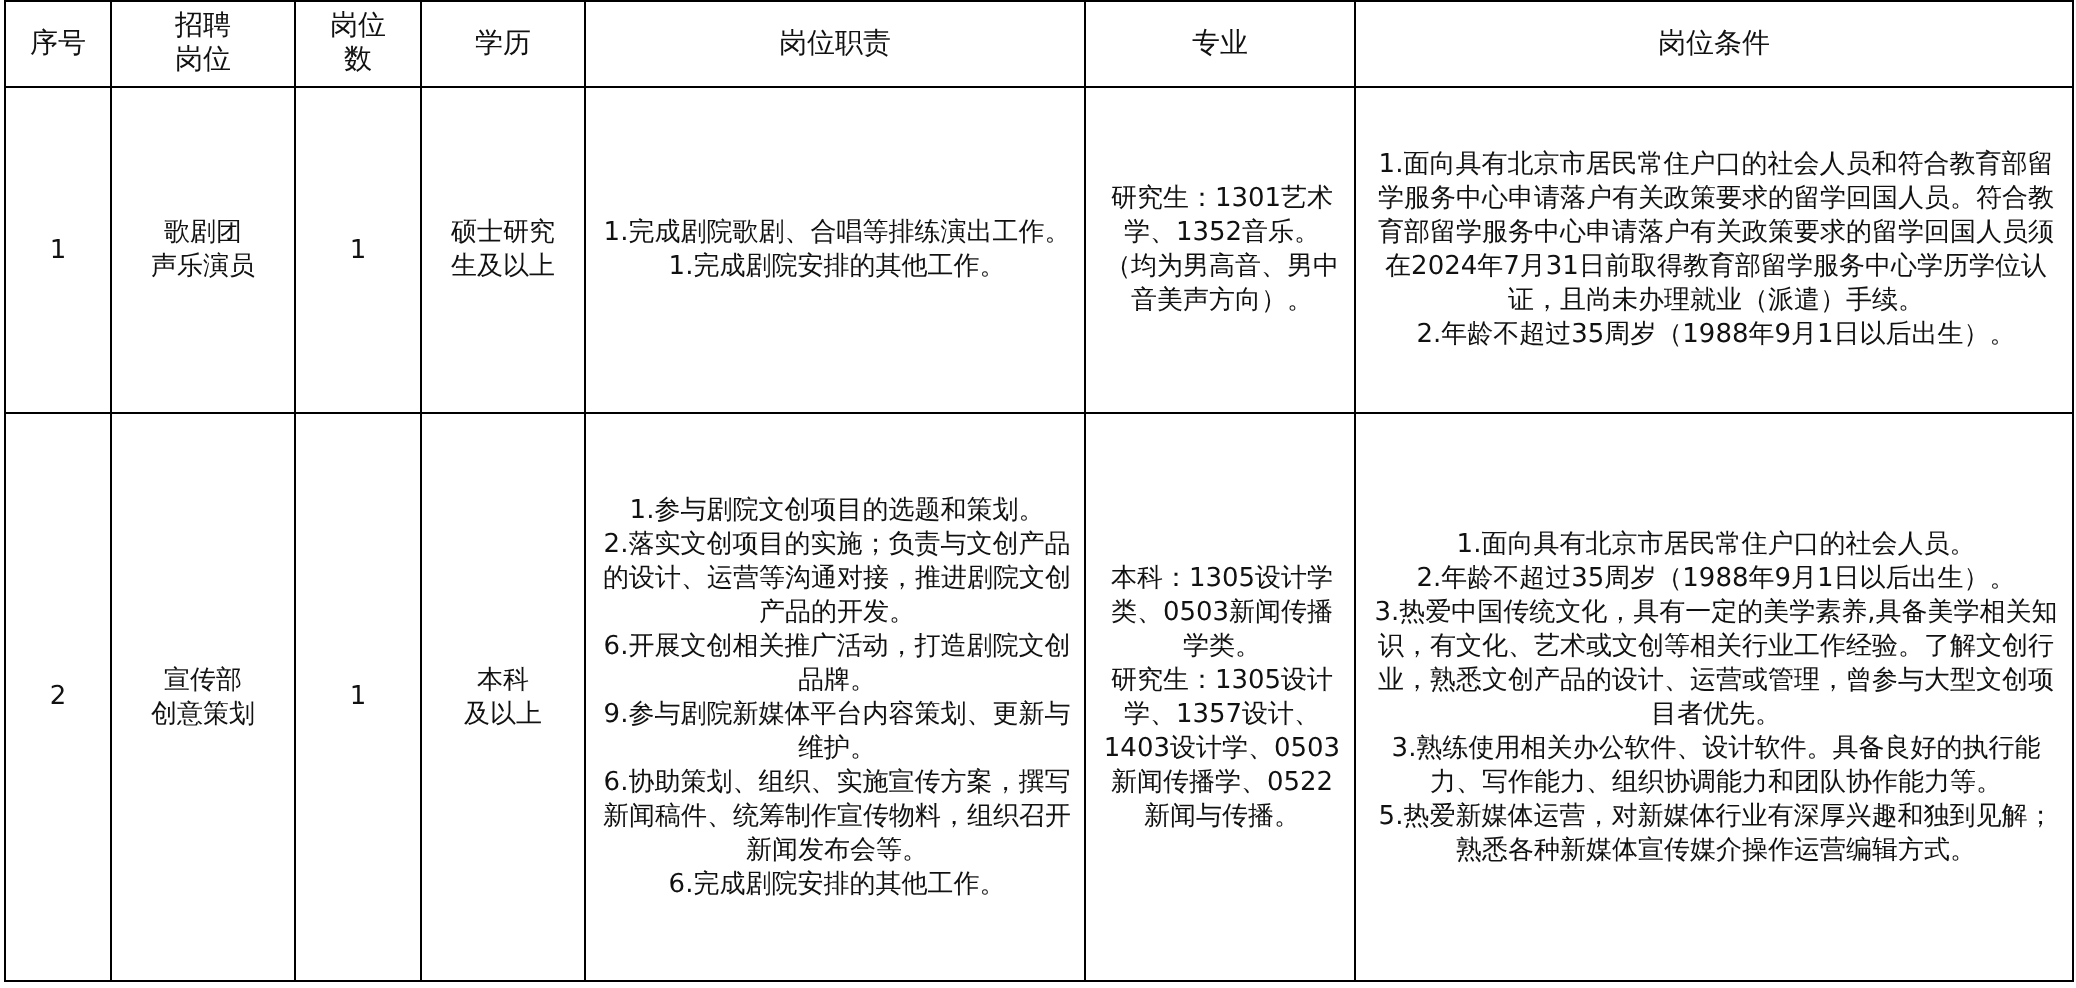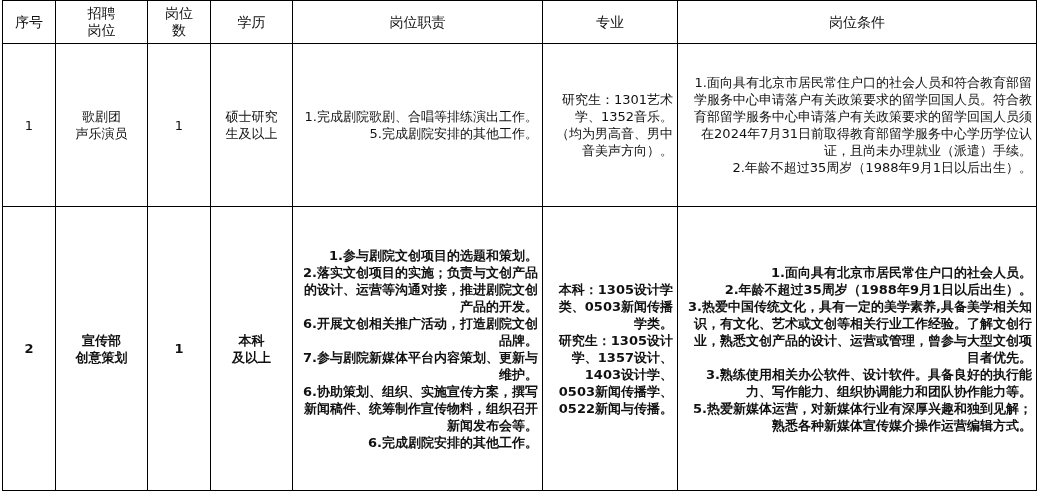"1.面向具有北京市居民常住户口的社会人员和符合教育部留学服务中心申请落户有关政策" .job-table td.text { text-align: right -> center }
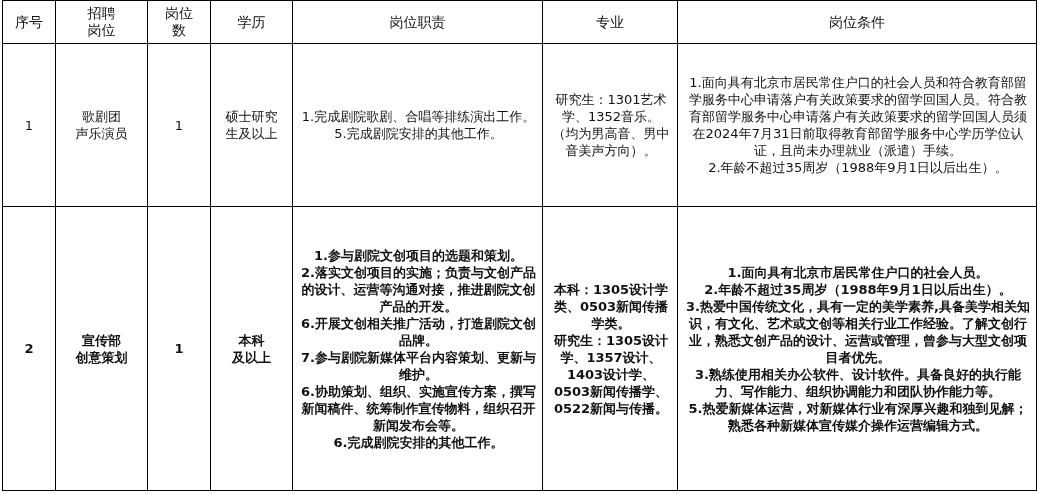"5.完成剧院安排的其他工作。" span.para { text: 5 -> 1 }
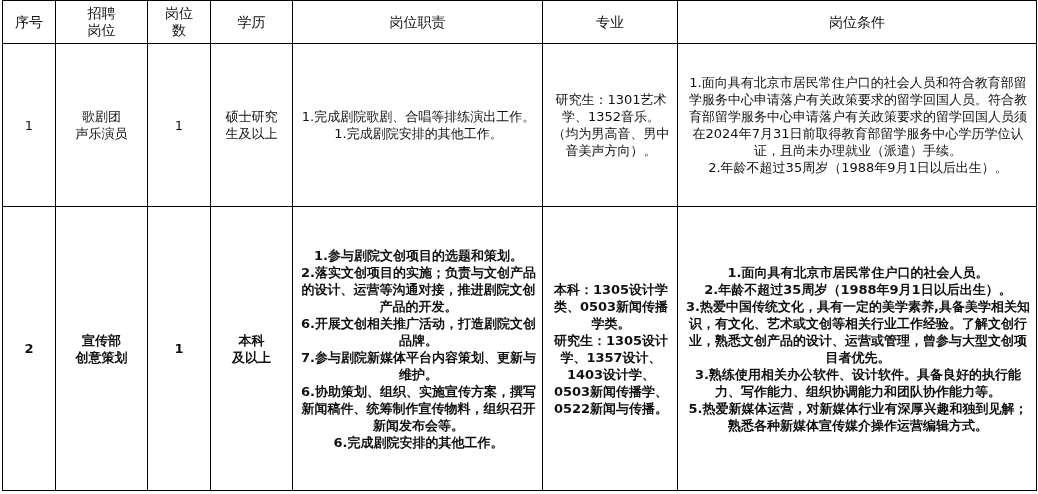"1.参与剧院文创项目的选题和策划。" .row2 td { font-weight: bold -> none }
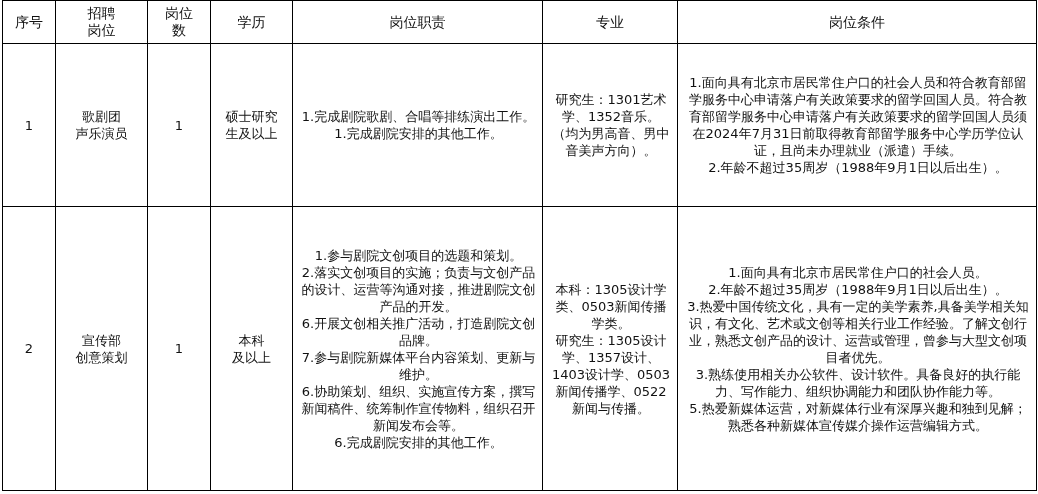"7.参与剧院新媒体平台内容策划、更新与维护。" span.para { text: 7 -> 9 }
